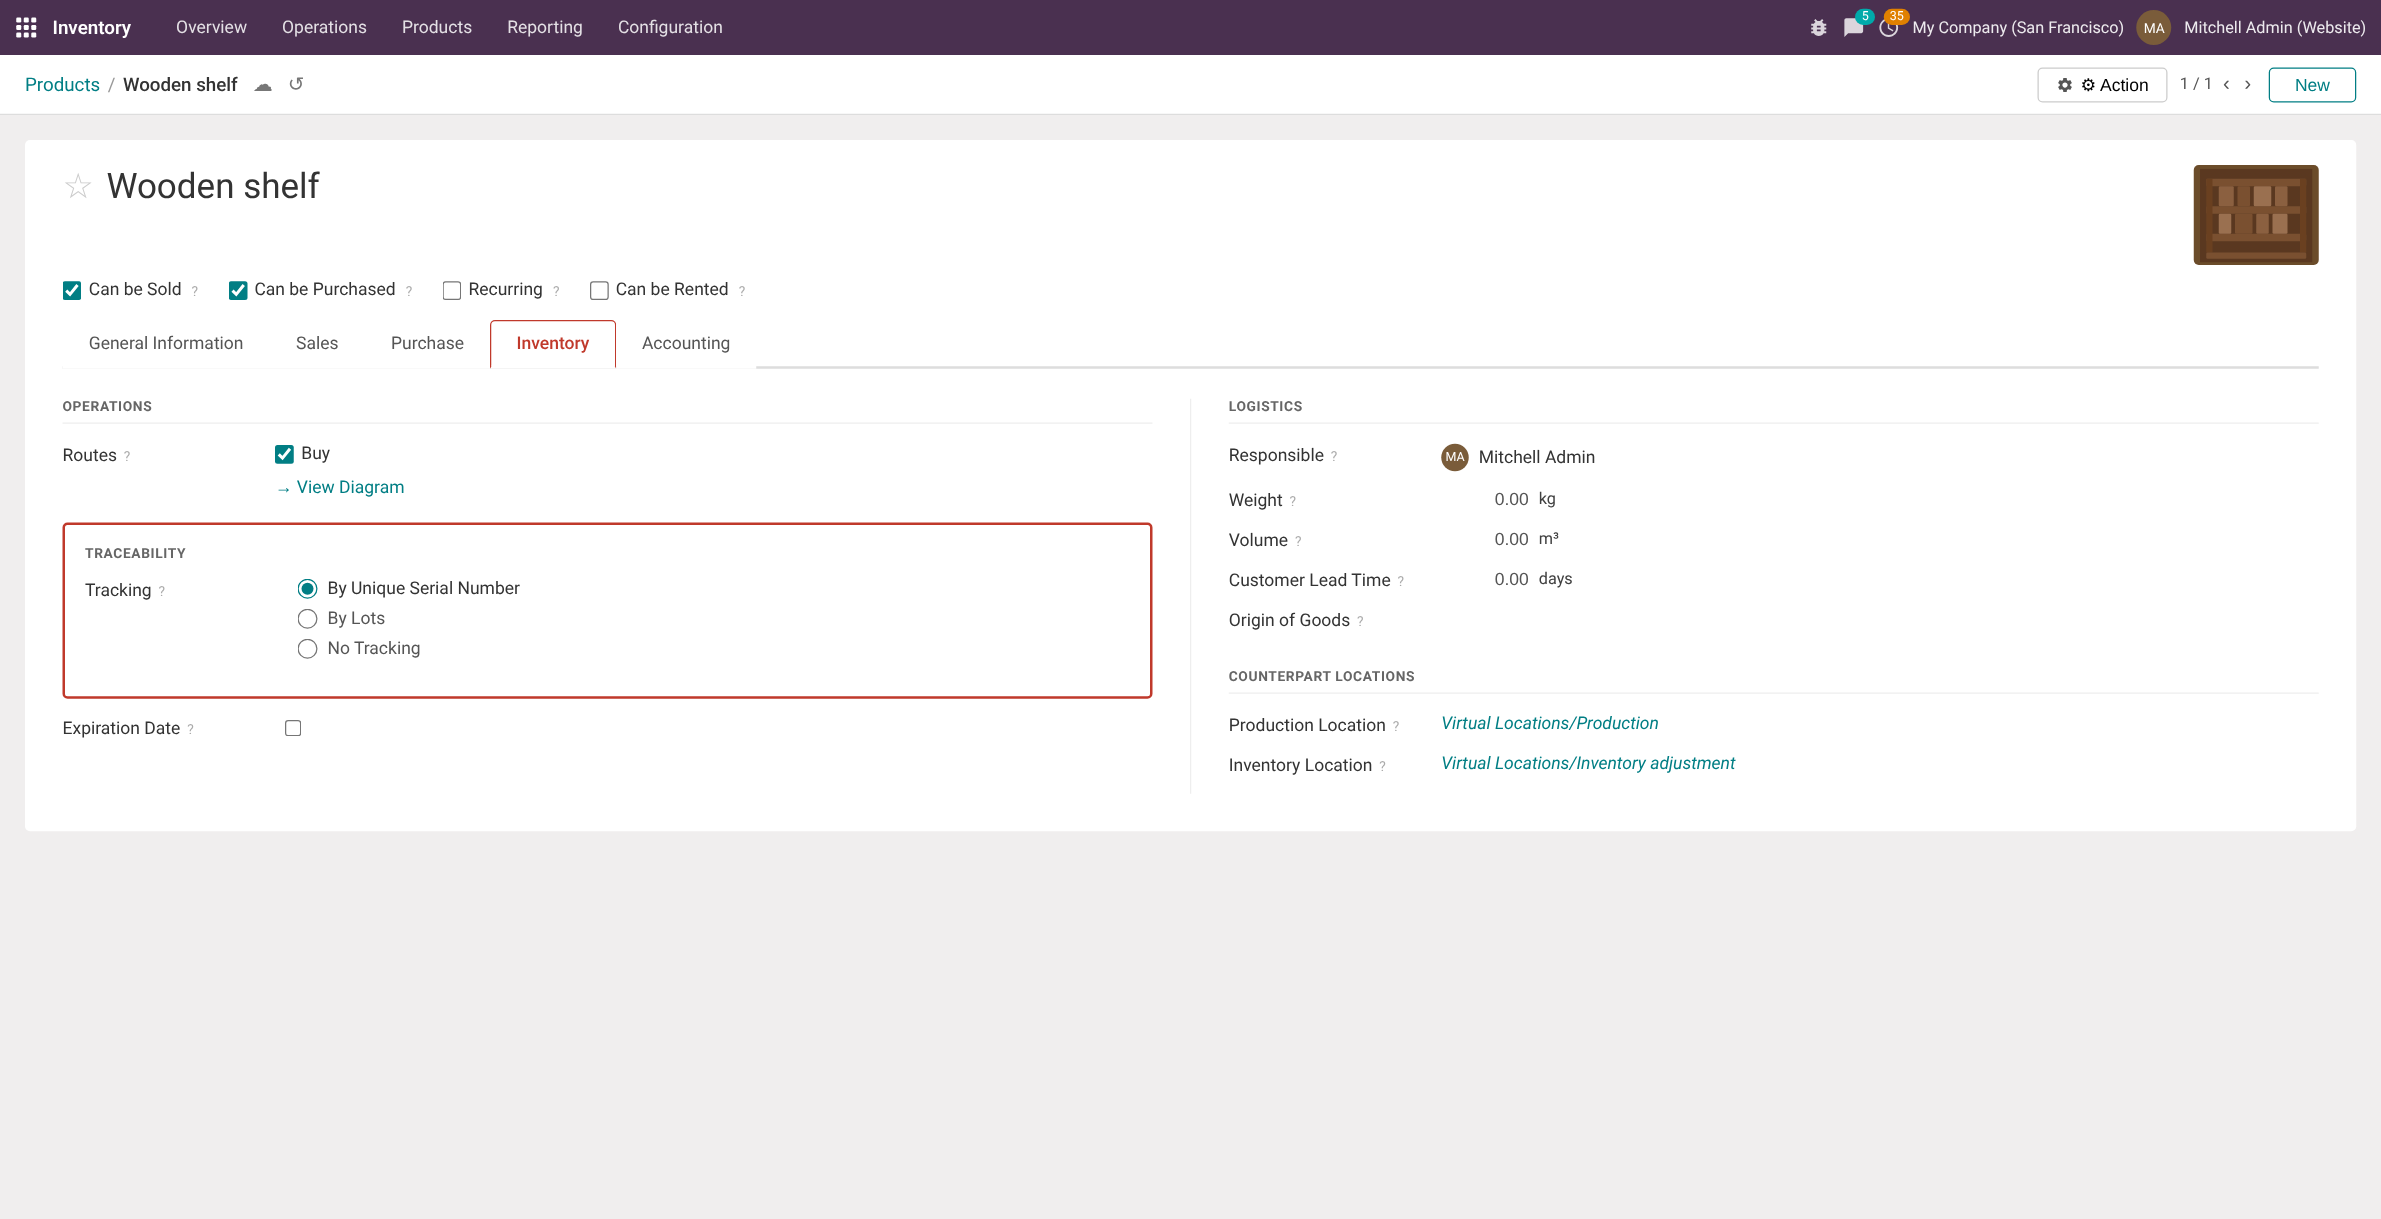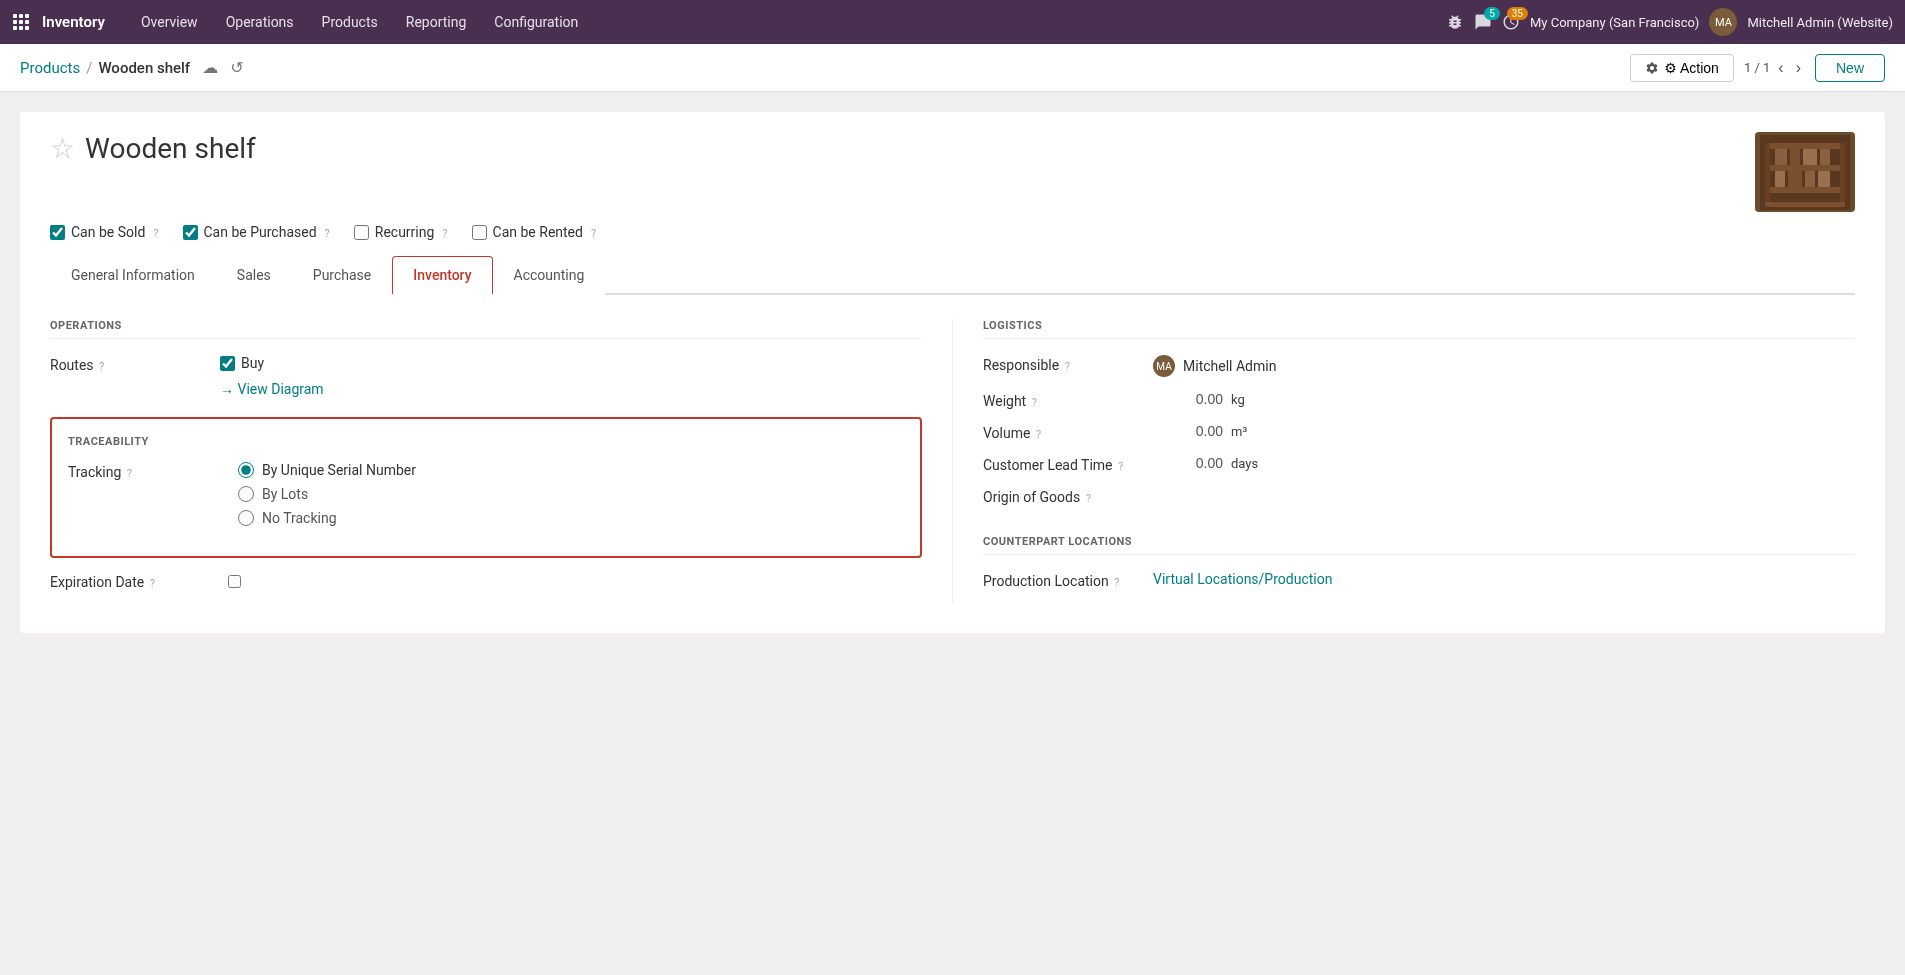"Virtual Locations/Production" .field-value-teal { font-style: none -> italic }
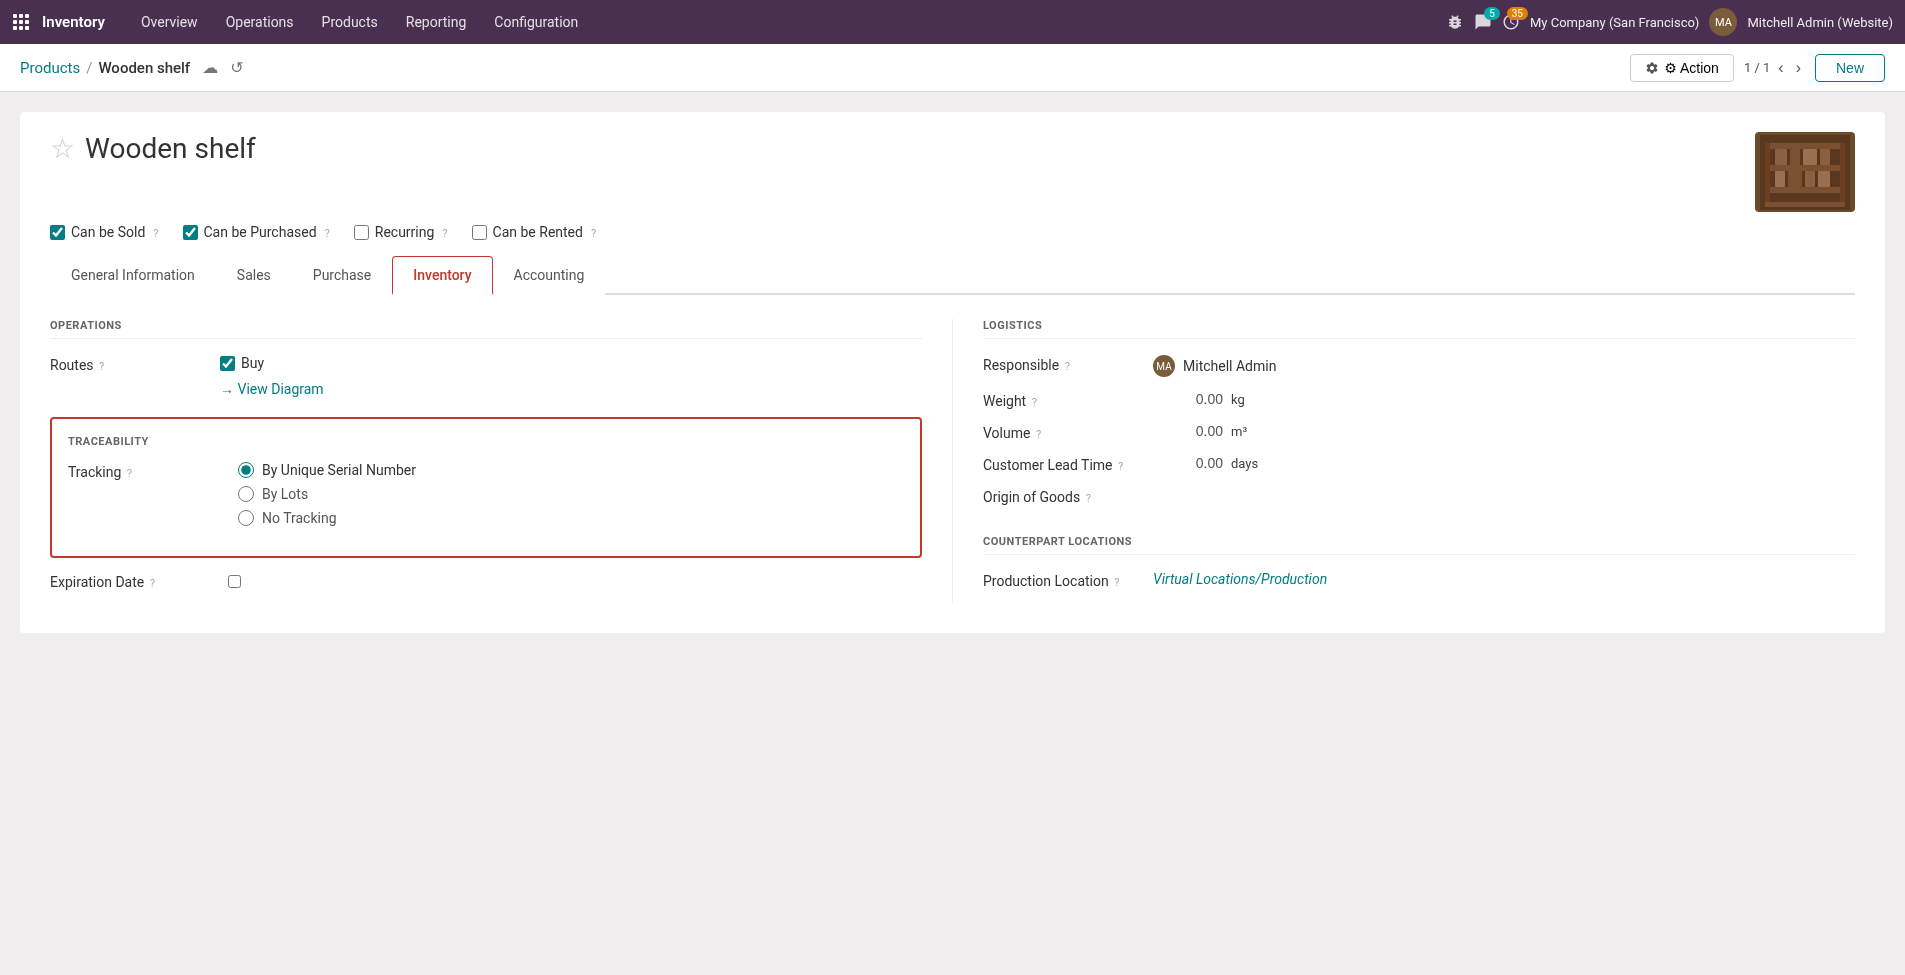"Inventory Location ?" div.field-row { html: none -> <div> <div> <span>Inventory Location</span> <span>?</span> </div> <span>Virtual Locations/Inventory adjustment</span> </div> }
